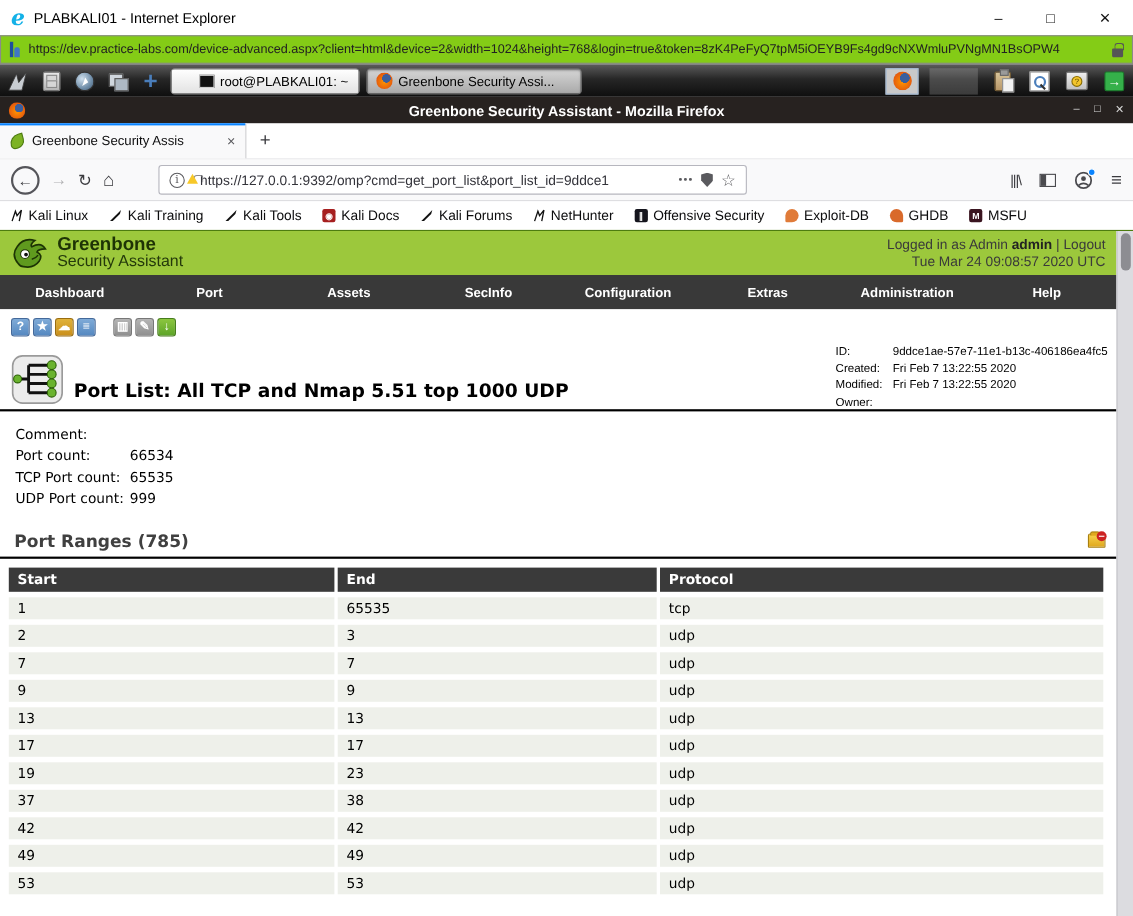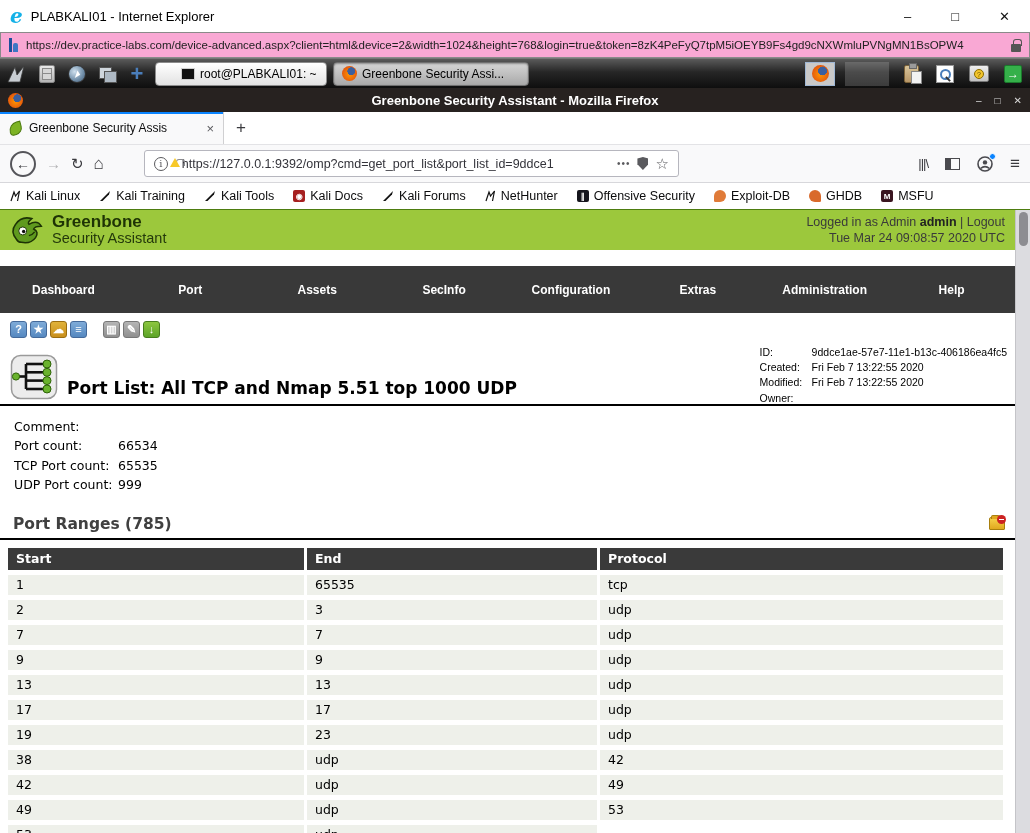"https://dev.practice-labs.com/device-adv" .ie-addressbar { background: #f9a8d4 -> #84cc16 }
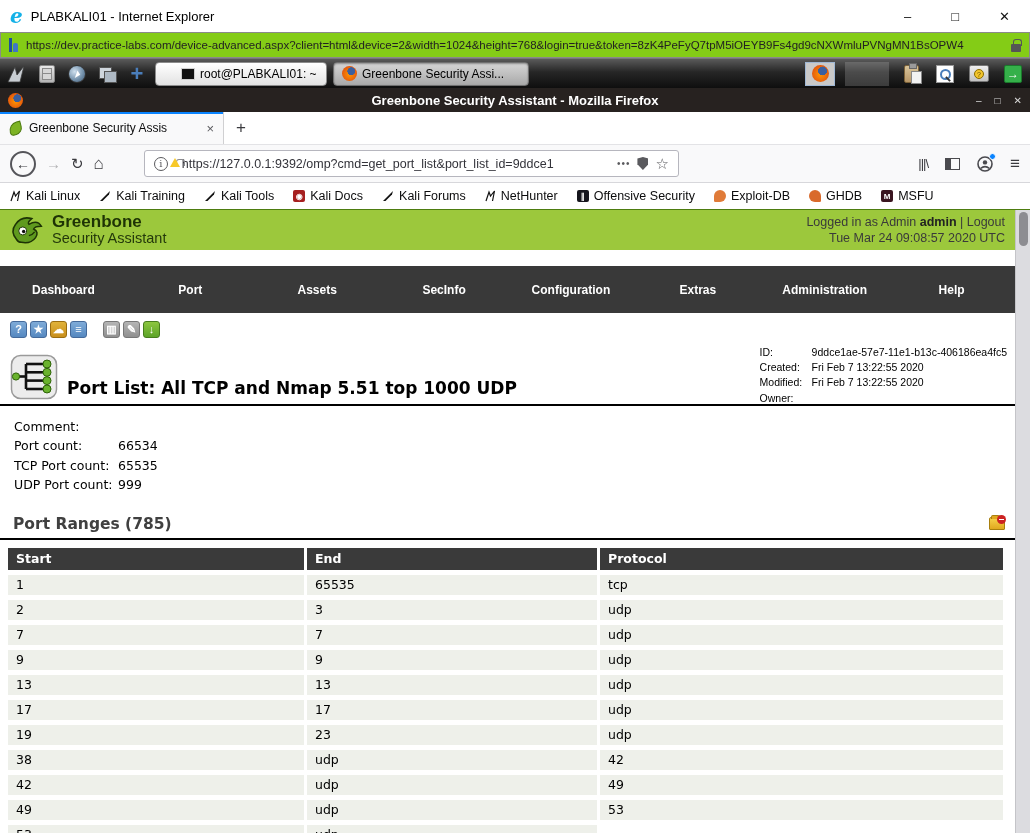"Dashboard" .gsa-menubar { height: 47px -> 31px; margin-top: 16px -> none }
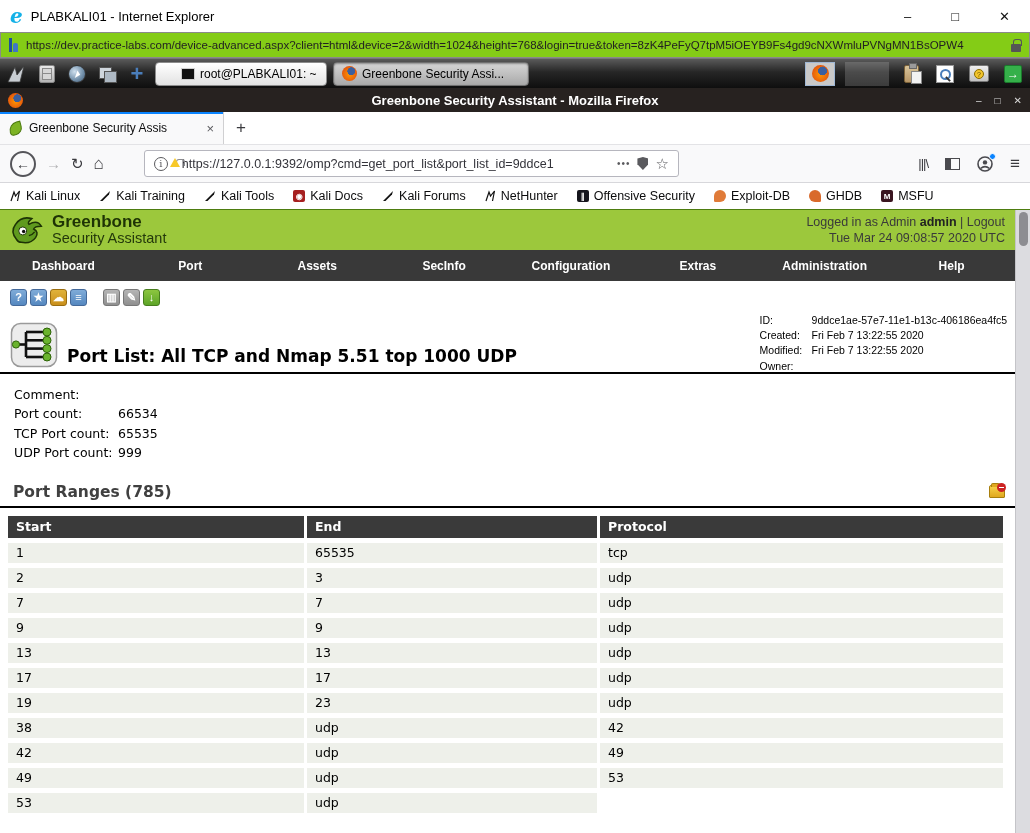"37" div.td { html: none -> <div>37</div> }
